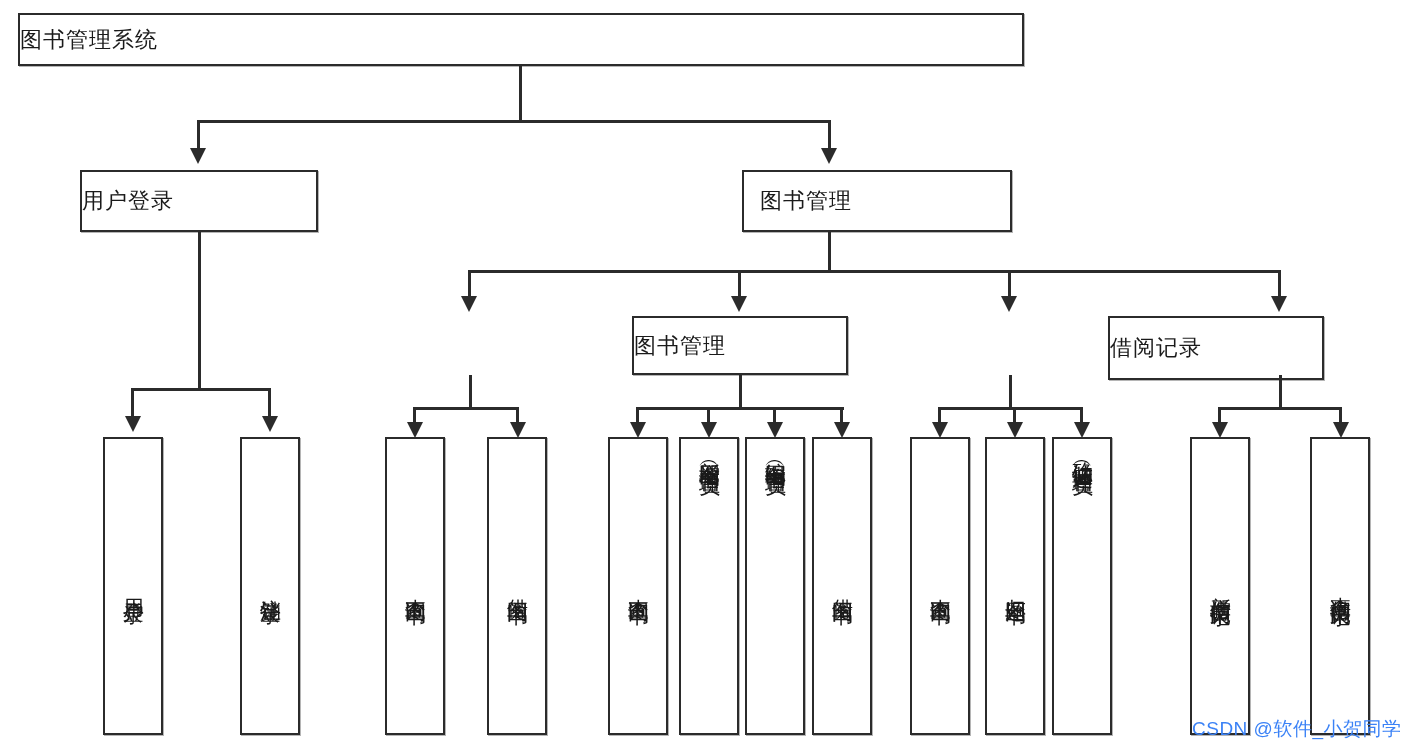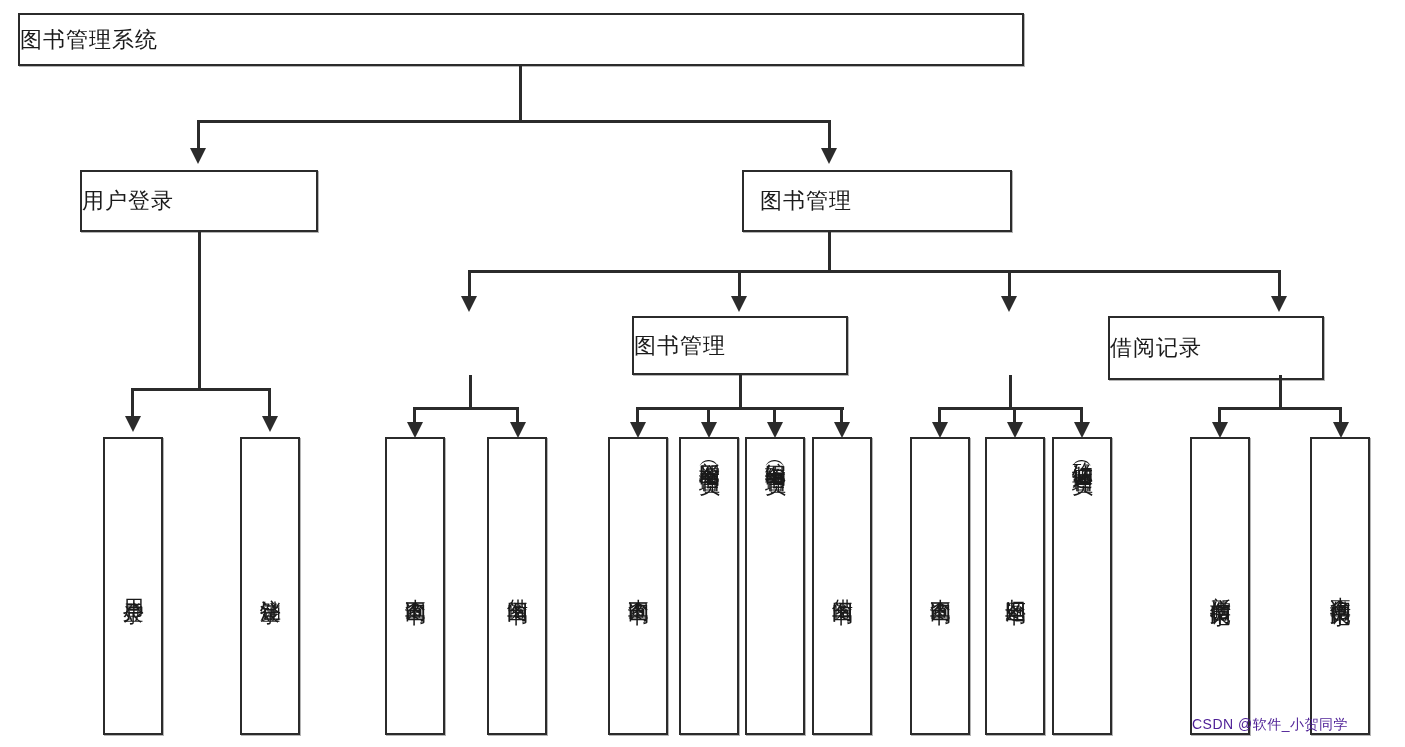"CSDN @软件_小贺同学" .watermark { color: #4c1d95 -> #3b82f6; font-size: 14px -> 19px }
